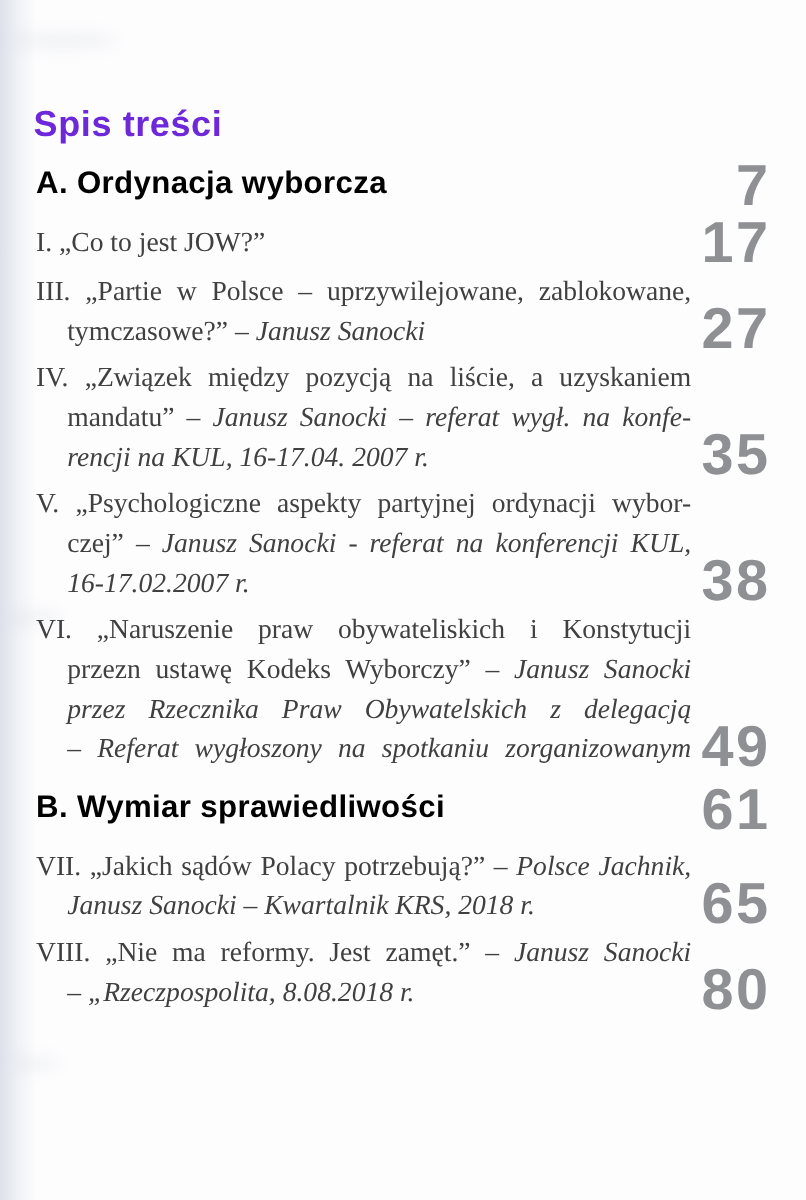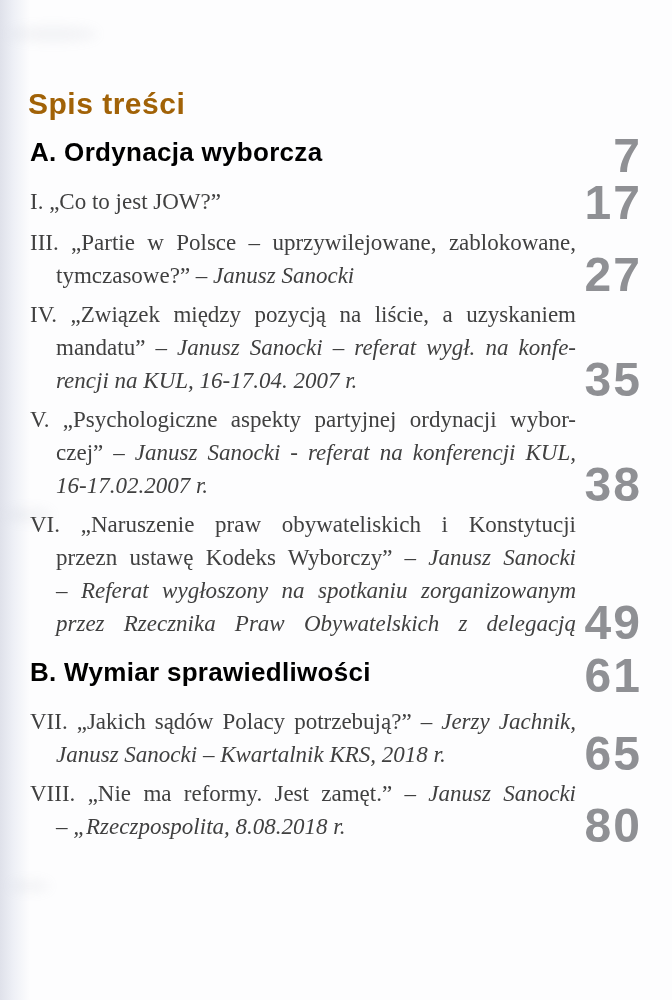"Spis treści" .title { color: #a16207 -> #6d28d9 }
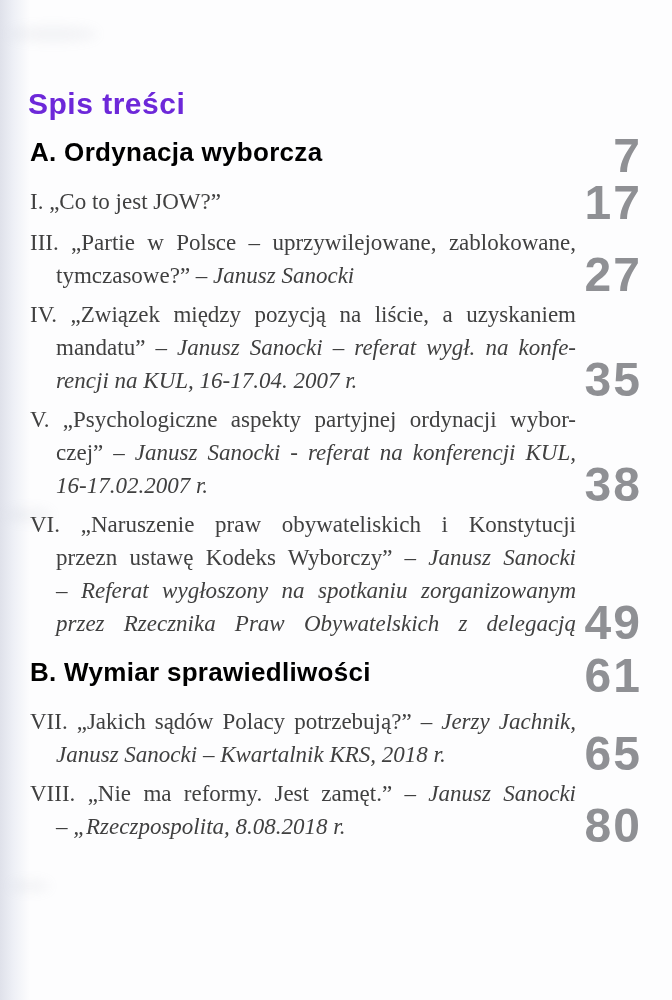"– Referat wygłoszony na spotkaniu" div.line { order: before "przez Rzecznika Praw Obywatelskich z" -> after "przez Rzecznika Praw Obywatelskich z" }
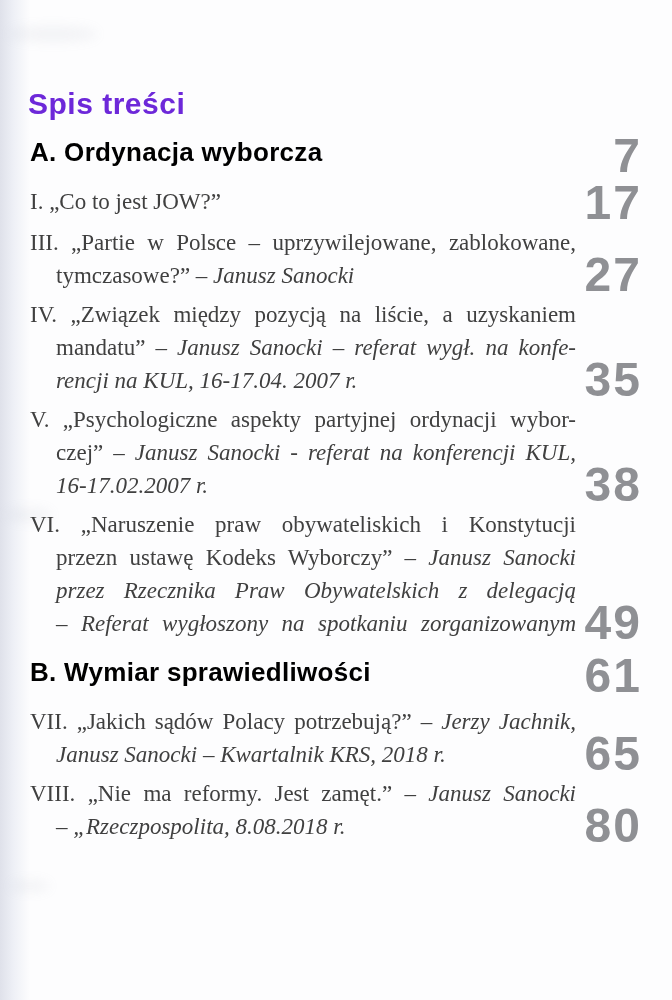"Jerzy Jachnik," span.it { text: Jerzy -> Polsce }
